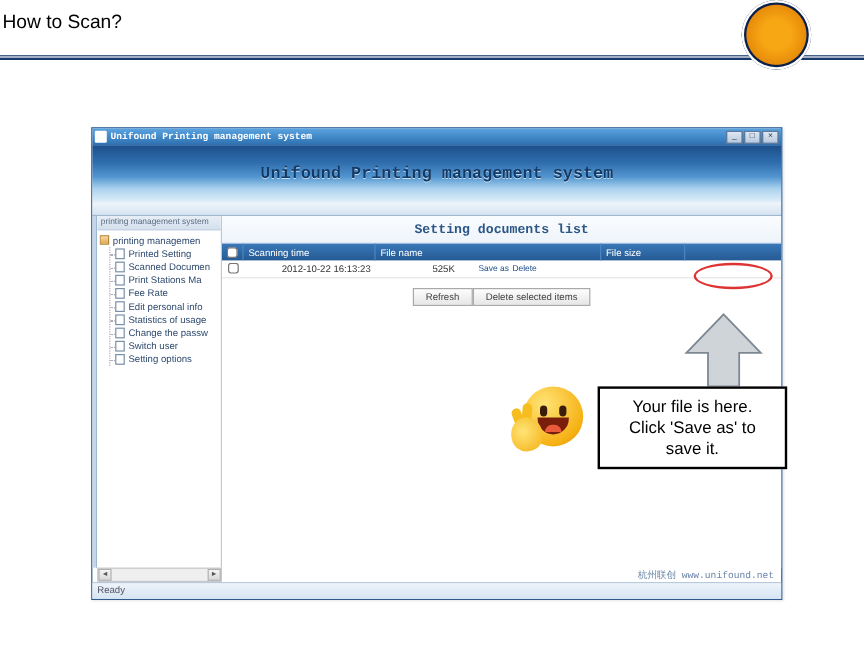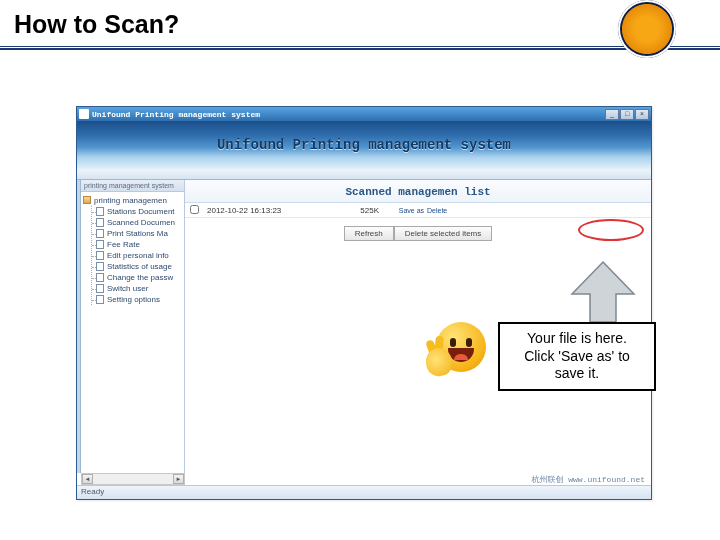"How to Scan?" .slide-title { font-size: 25px -> 16px; font-weight: bold -> normal; left: 14px -> 2px }
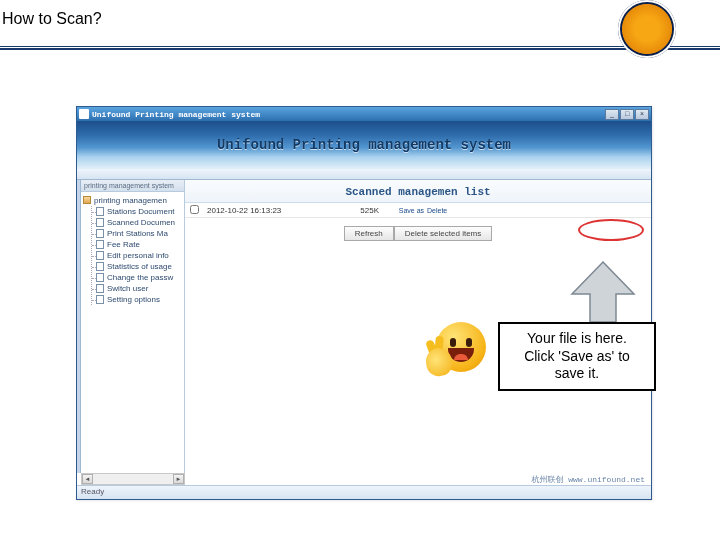"Scanned managemen list" div.main-header { text: Scanned managemen -> Setting documents }
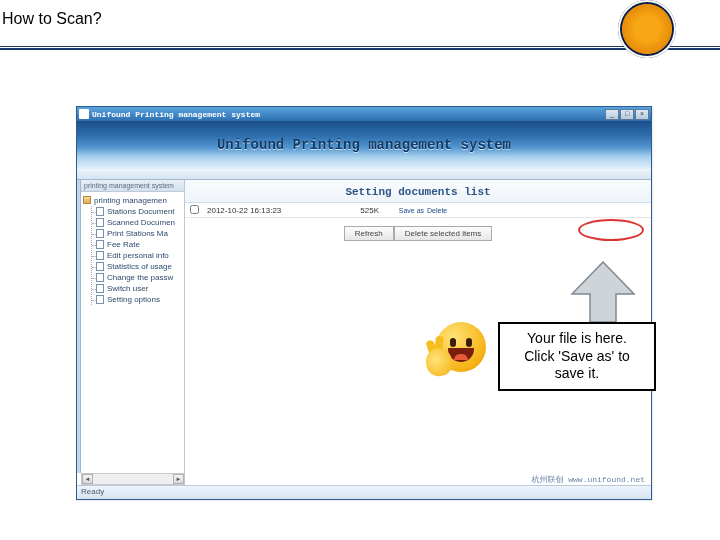"Stations Document" span { text: Stations Document -> Printed Setting }
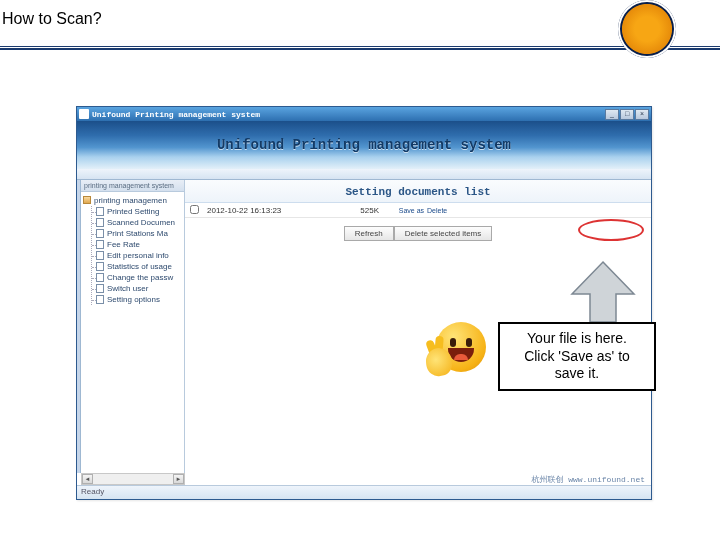"Scanning time" div.grid-header { html: none -> <div> <div> <input> </div> <div>Scanning time</div> <div>File name</div> <div>File size</div> <div></div> </div> }
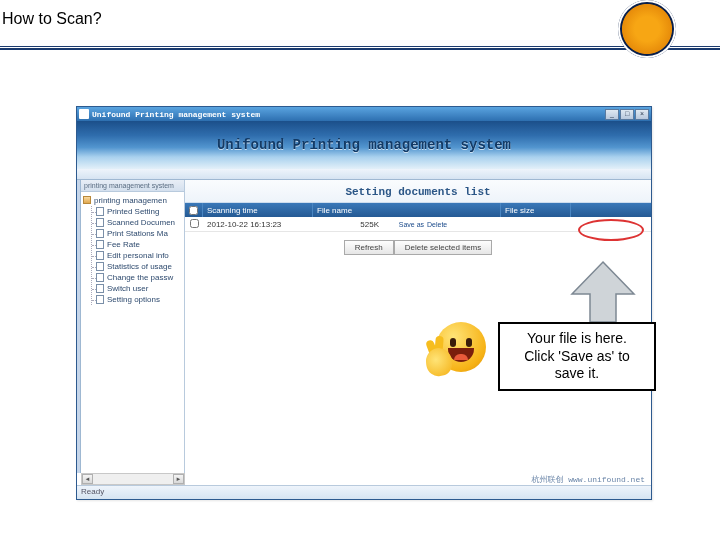"2012-10-22 16:13:23" .gr-time { text-align: none -> right }
